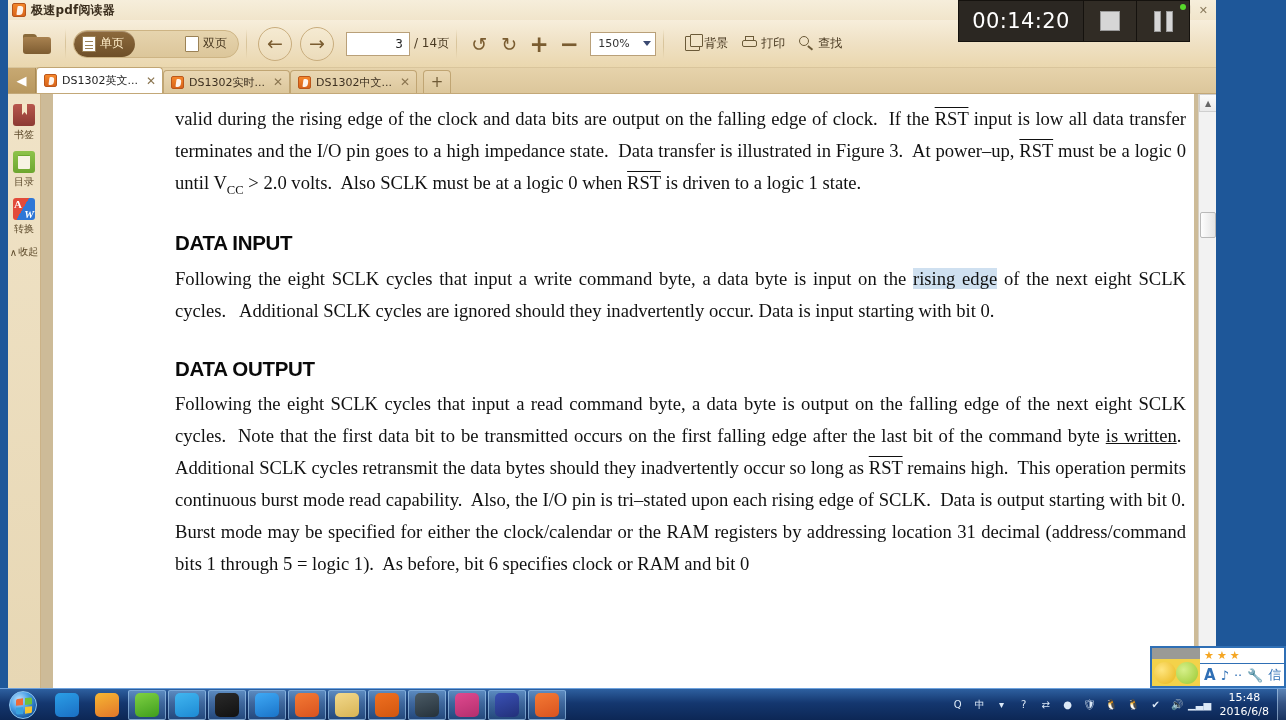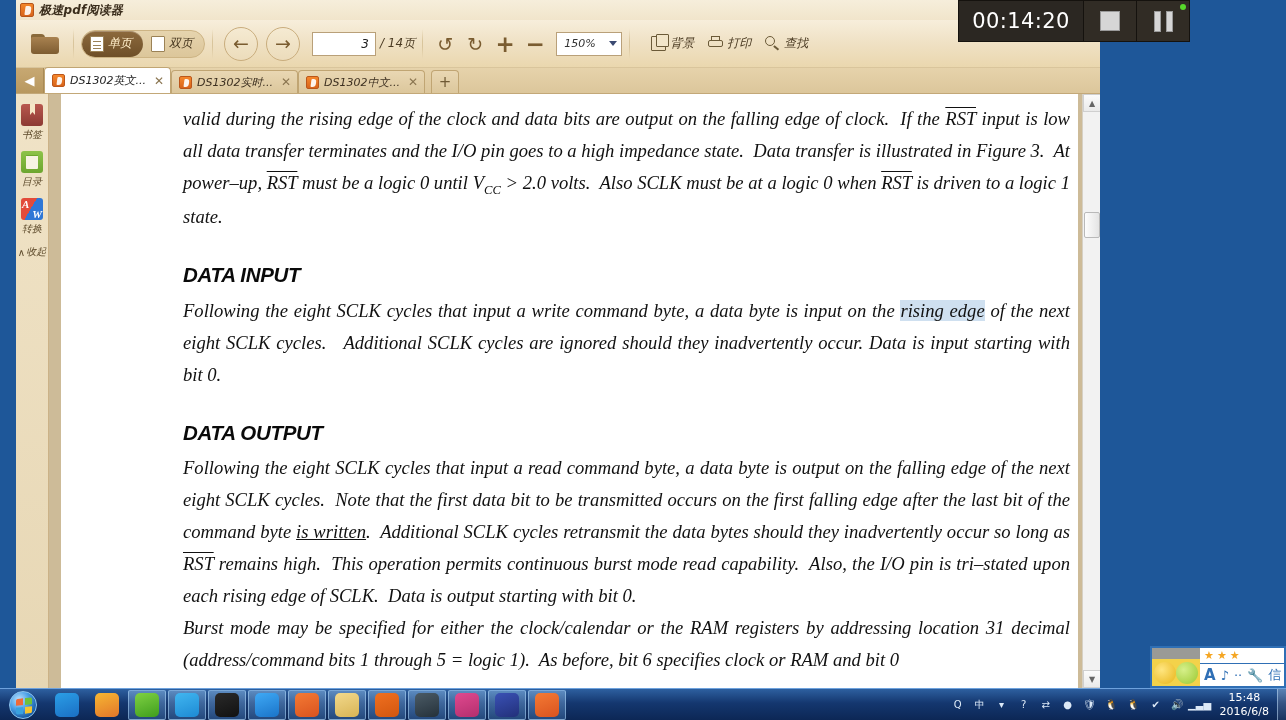"极速pdf阅读器" .pdf-window { font-style: italic -> none; left: 16px -> 8px; width: 1084px -> 1208px }
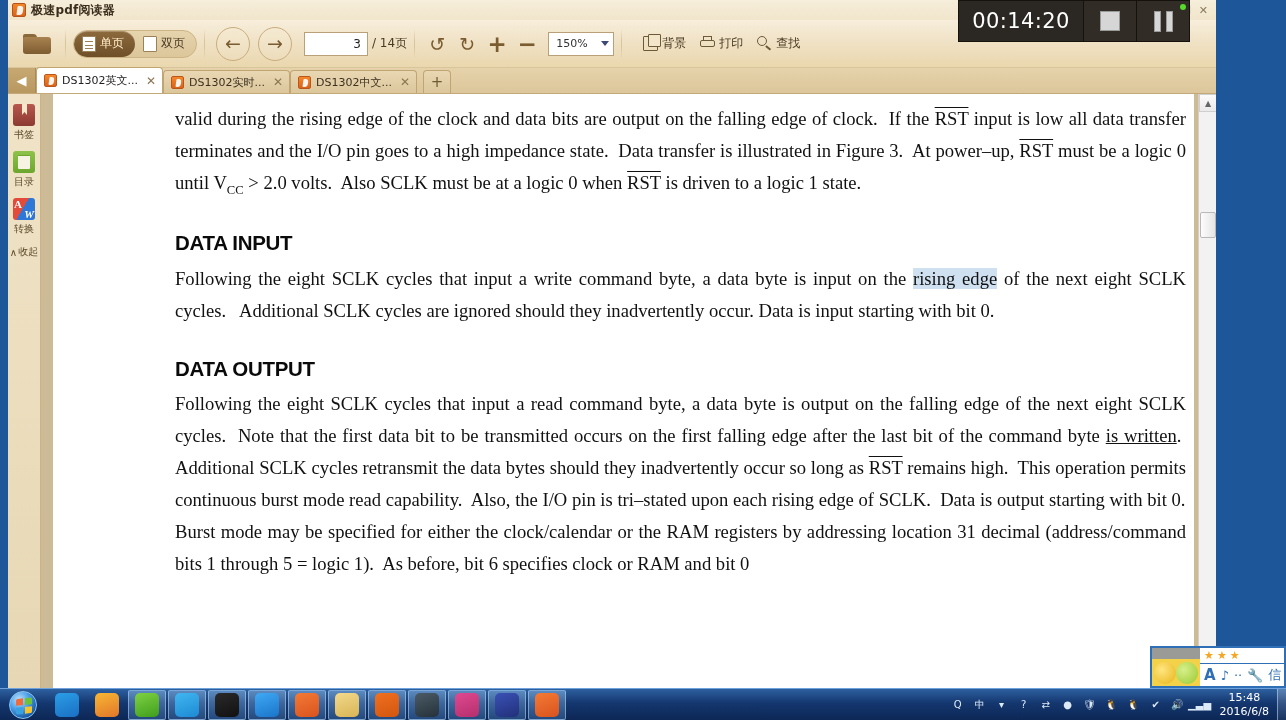"单页" .seg-group { gap: none -> 42px }
